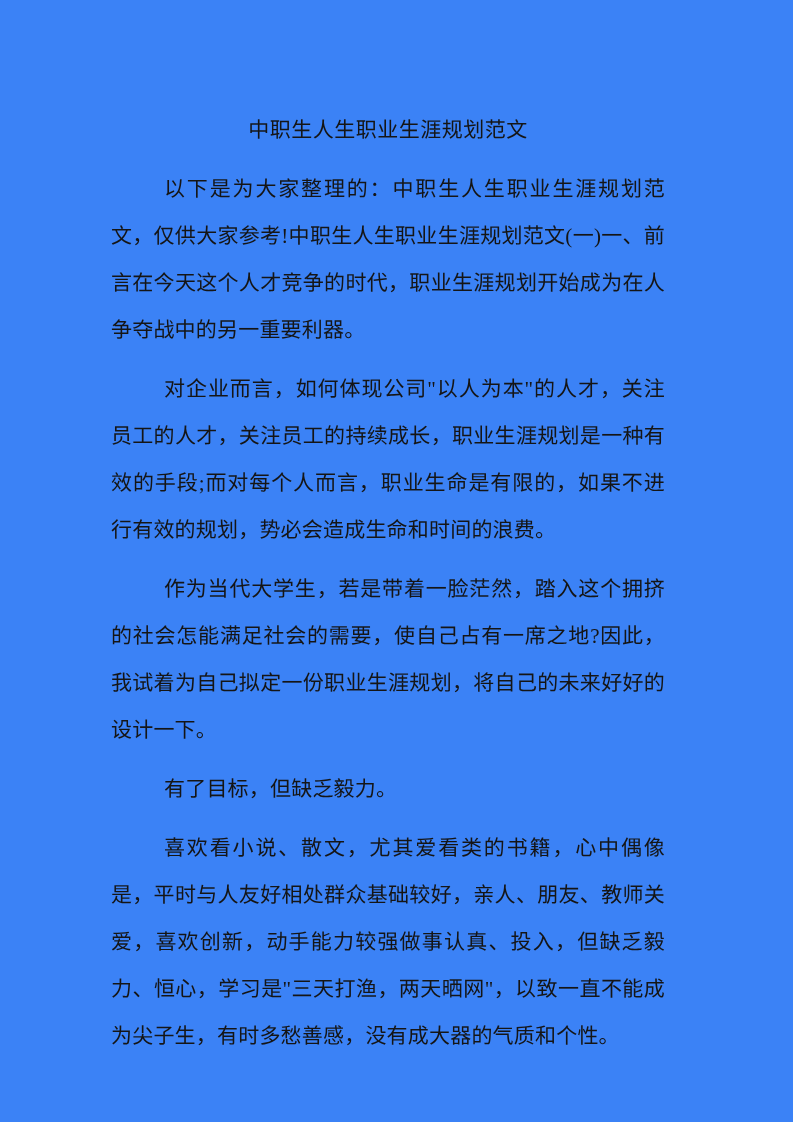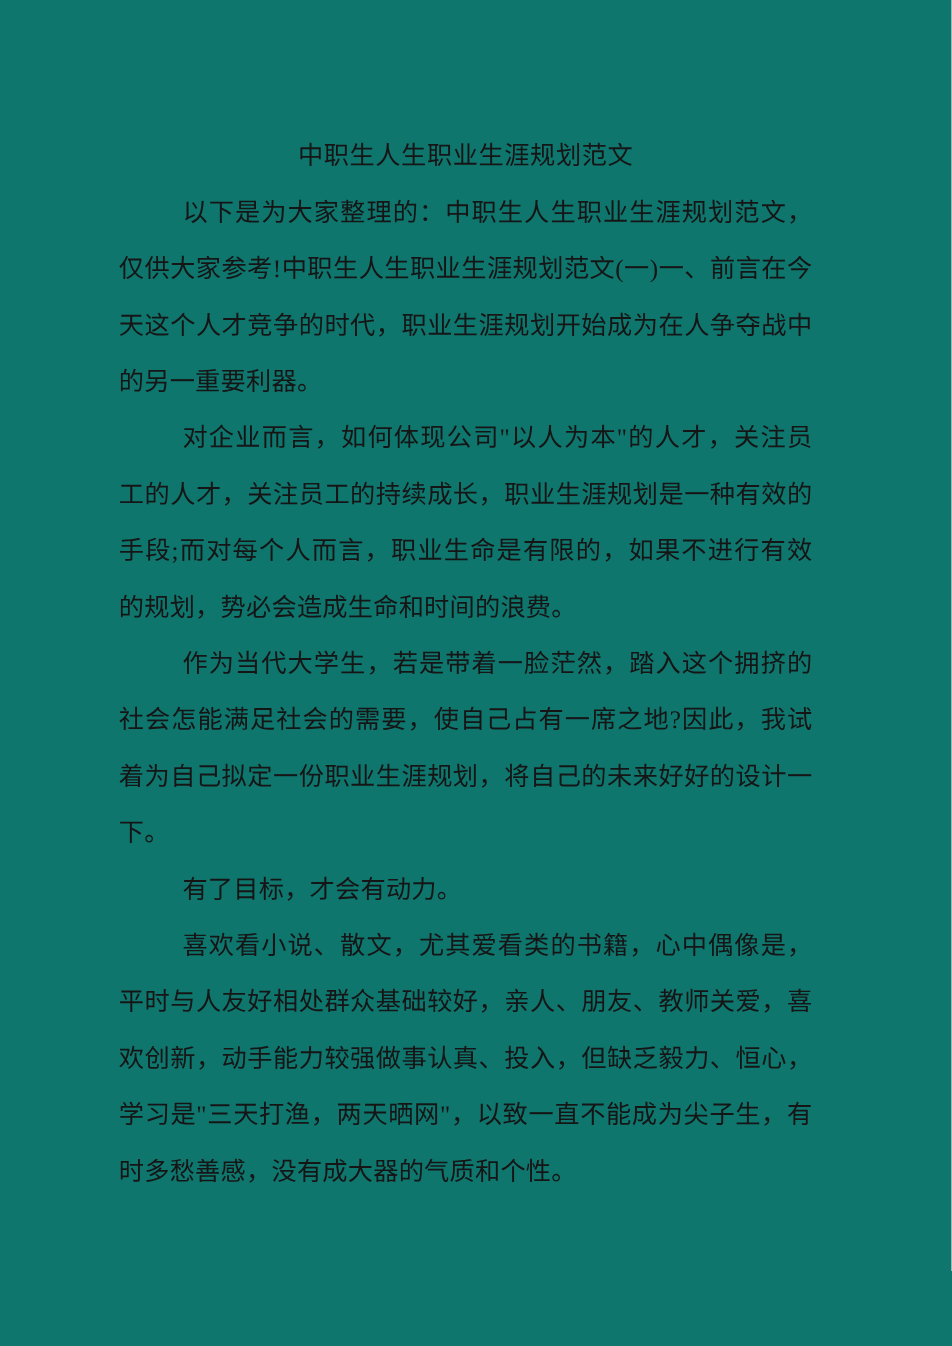"中职生人生职业生涯规划范文" .page { background: #0f766e -> #3b82f6 }
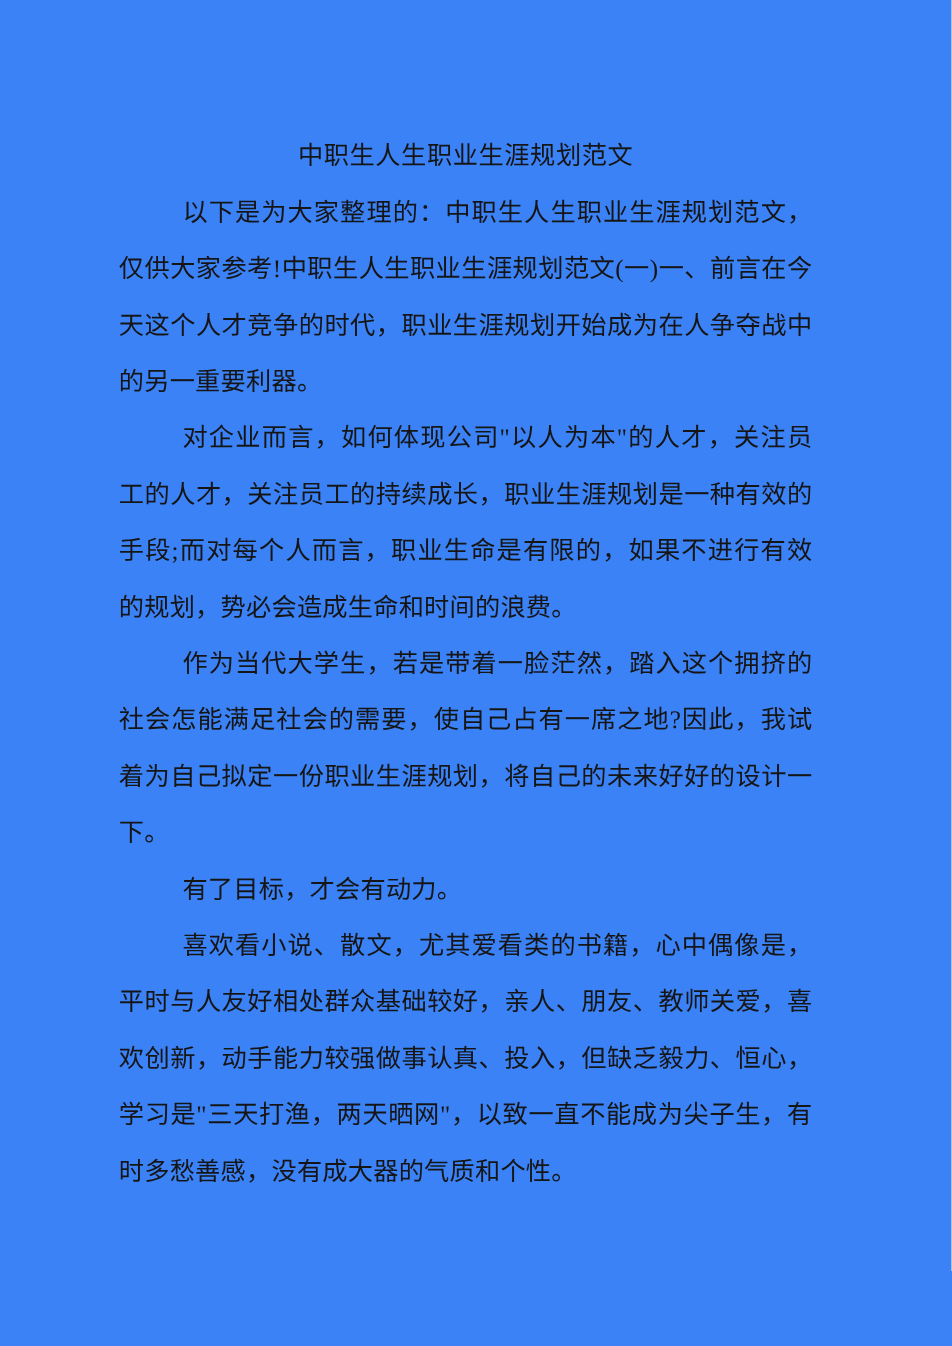"以下是为大家整理的：中职生人生职业生涯规划范文，仅供大家参考!中职生人生职业生涯" .doc-body p { margin: 0 -> 12px }
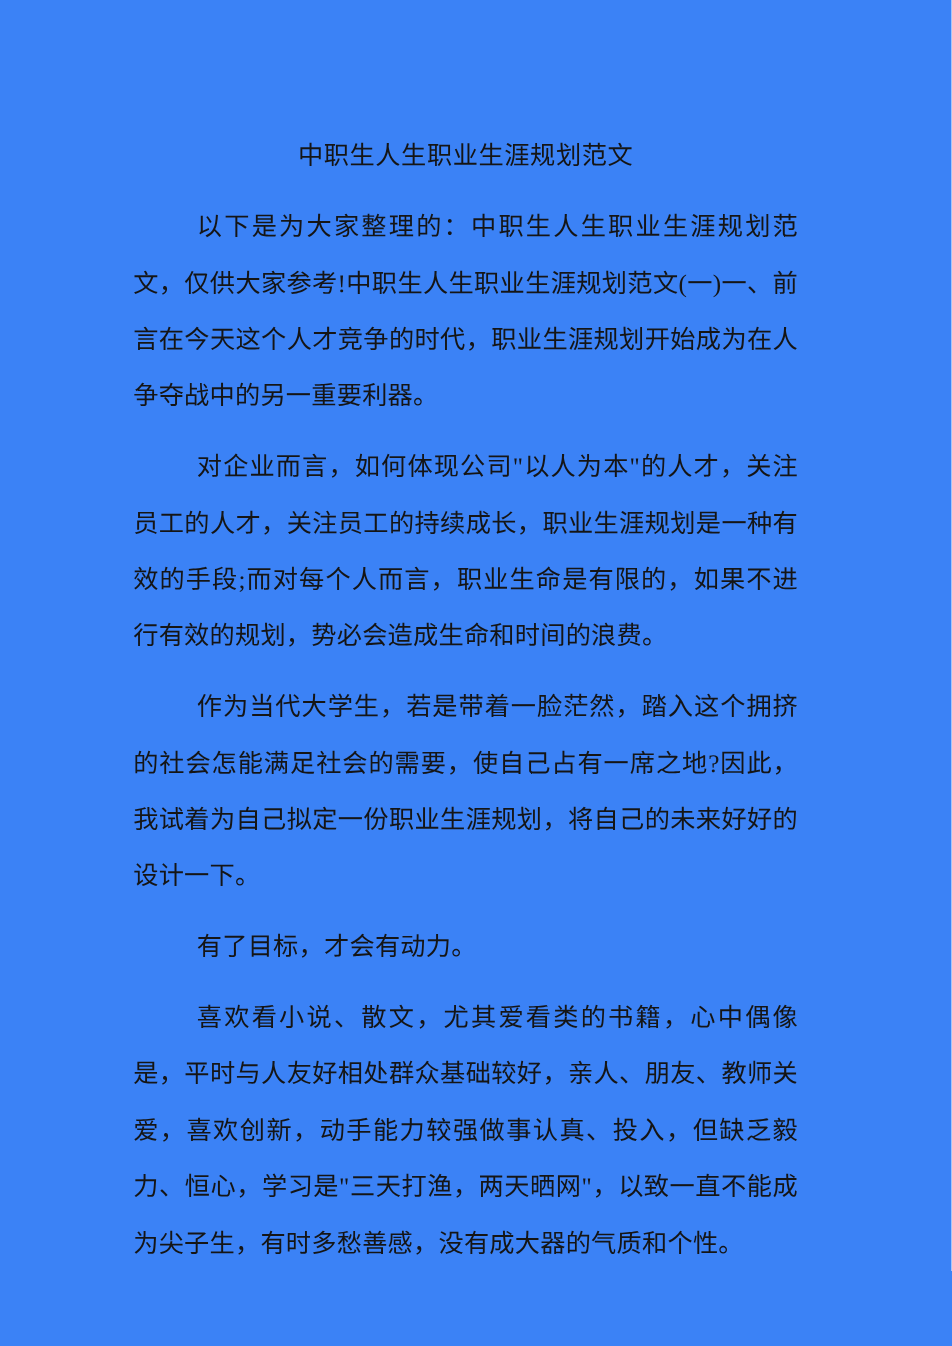"有了目标，才会有动力。" p { text: 才会有动 -> 但缺乏毅 }
